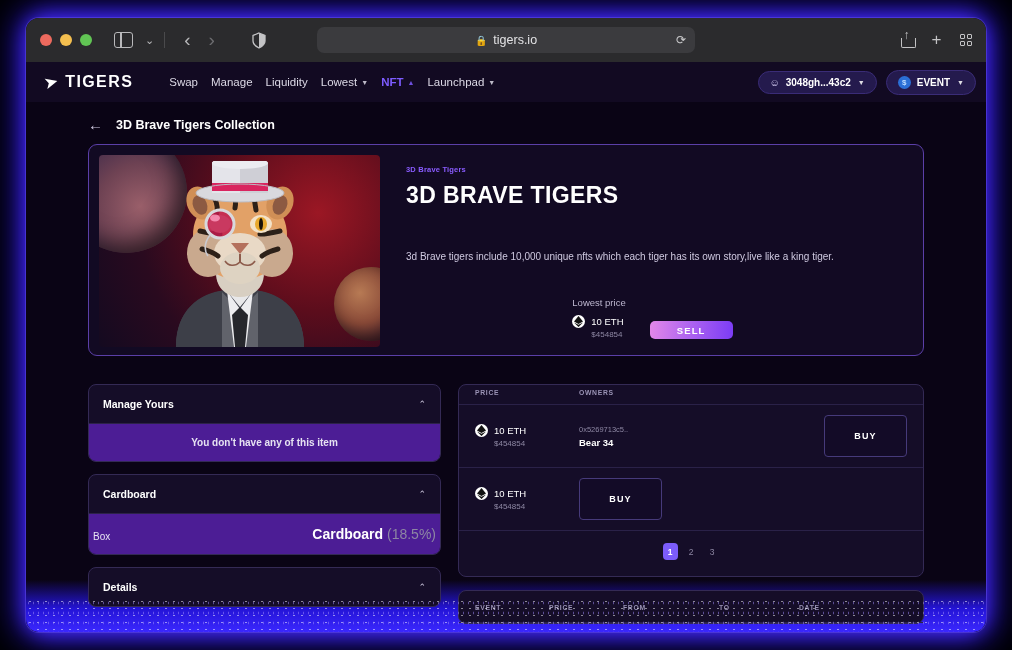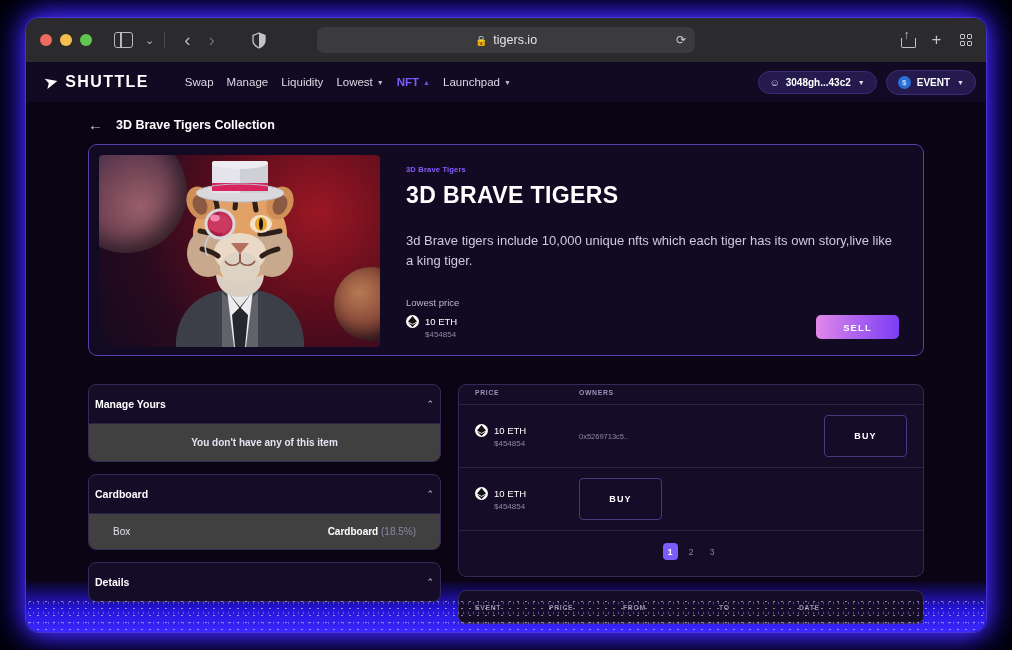"SHUTTLE" span.logo-text { text: SHUTTLE -> TIGERS }
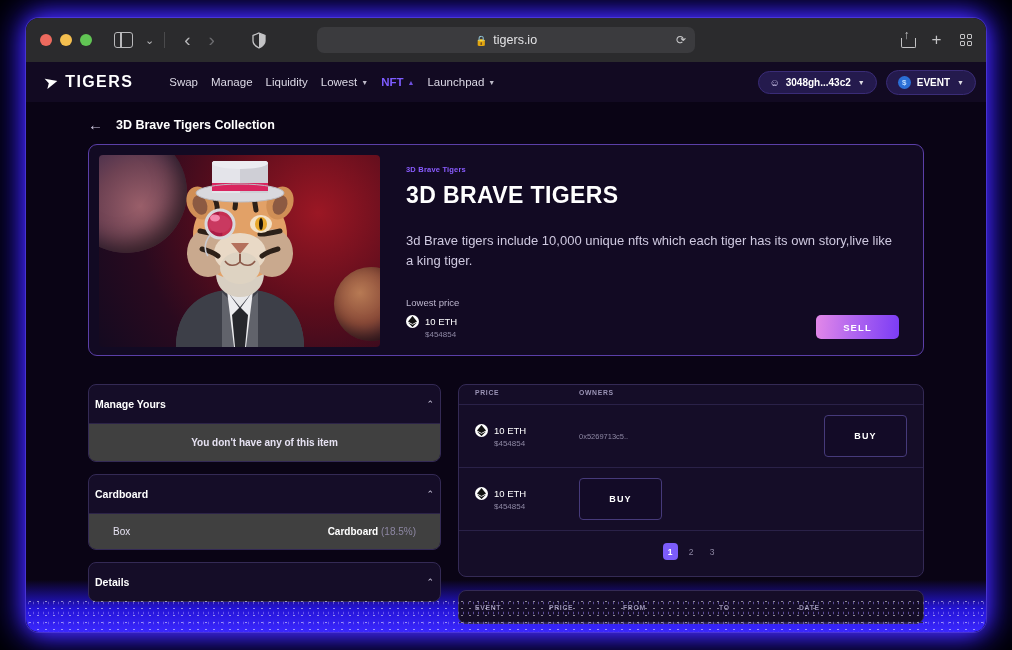"3d Brave tigers include 10,000" .hero-desc { font-size: 13px -> 10px; margin-top: 22px -> 40px }
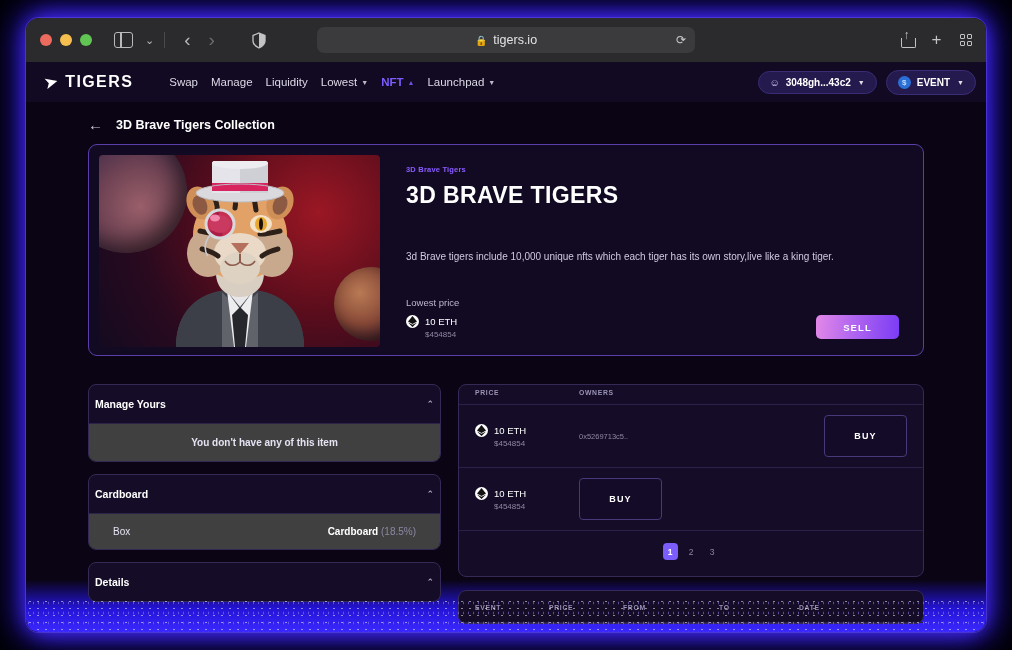"Lowest price" .hero-bottom { justify-content: space-between -> center }
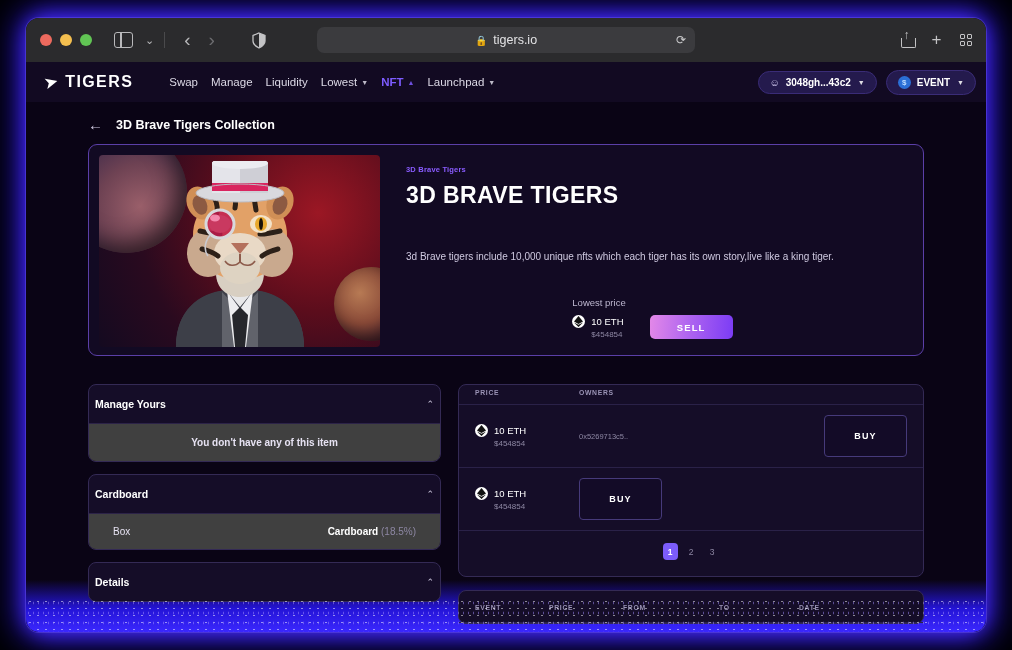"SELL" .sell-btn { height: 24px -> 18px }
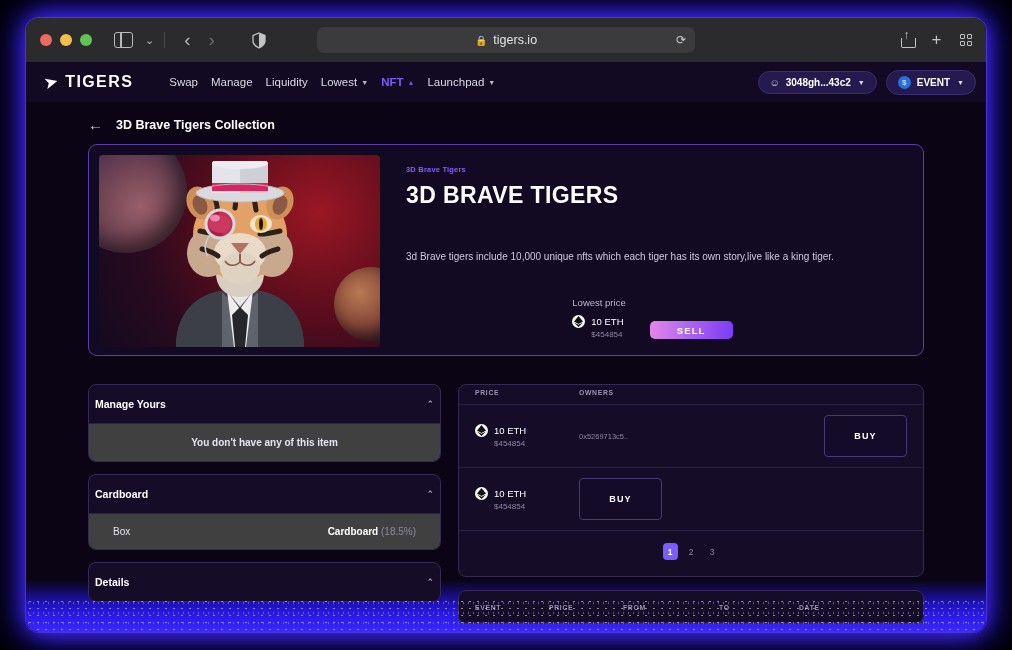"Manage Yours" .card-head { padding: 13px 6px -> 13px 14px }
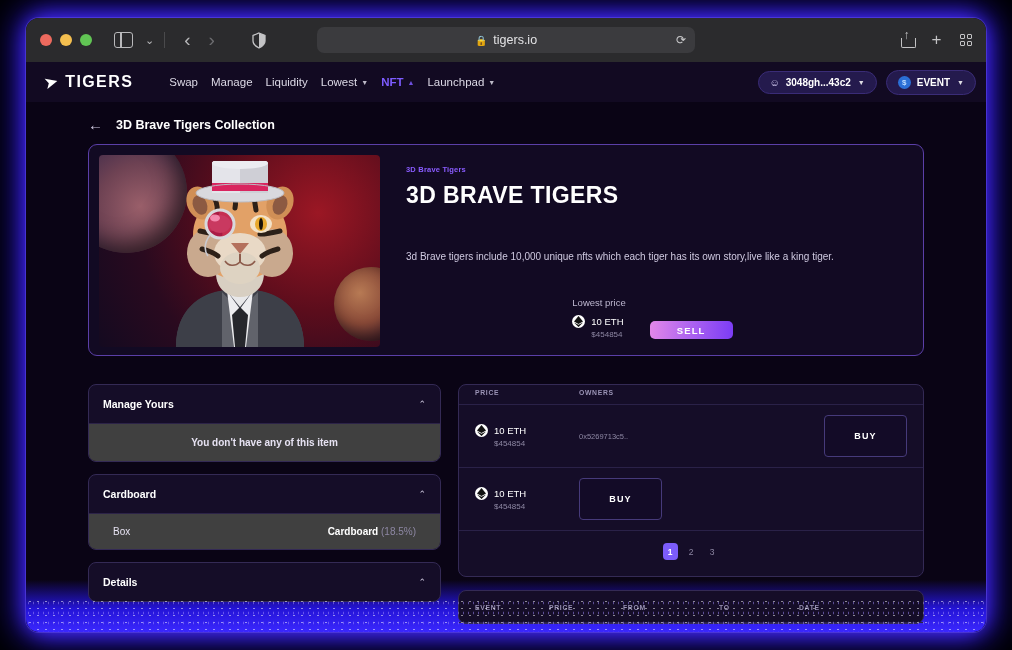"You don't have any of" .card-body { background: #404040 -> #4c1d95 }
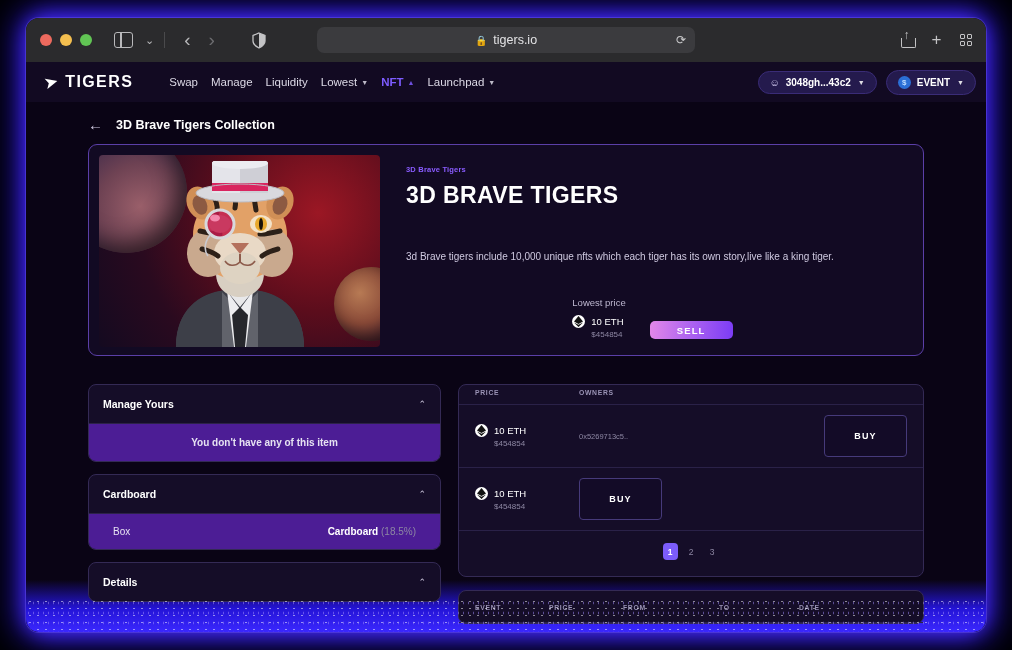"Bear 34" div.owner-name { html: none -> <div>Bear 34</div> }
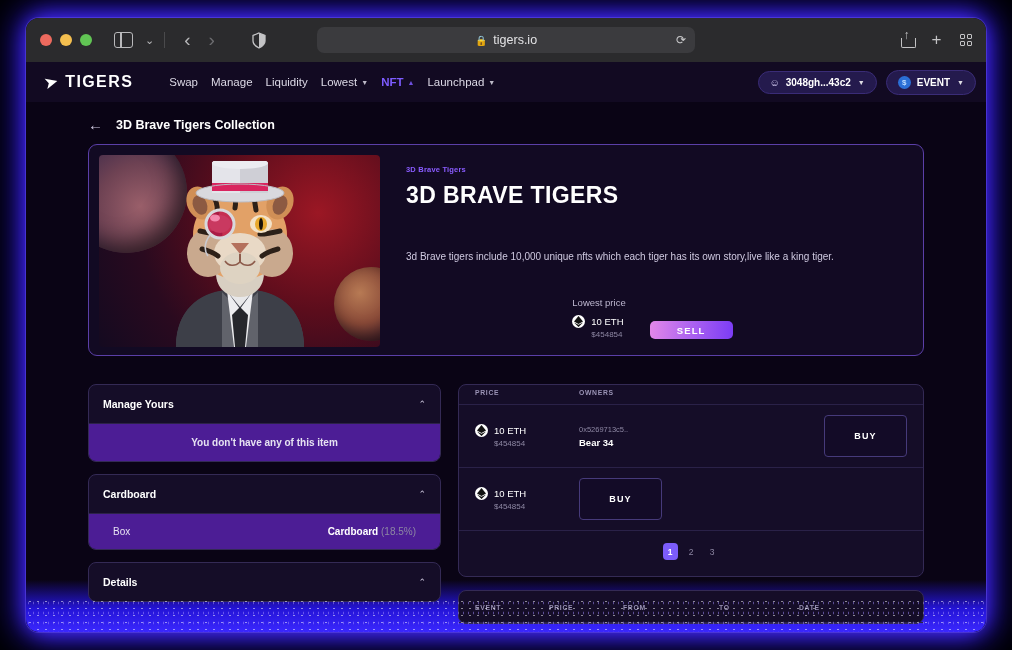"Box" .prop-row { padding: 12px 24px -> 12px 4px }
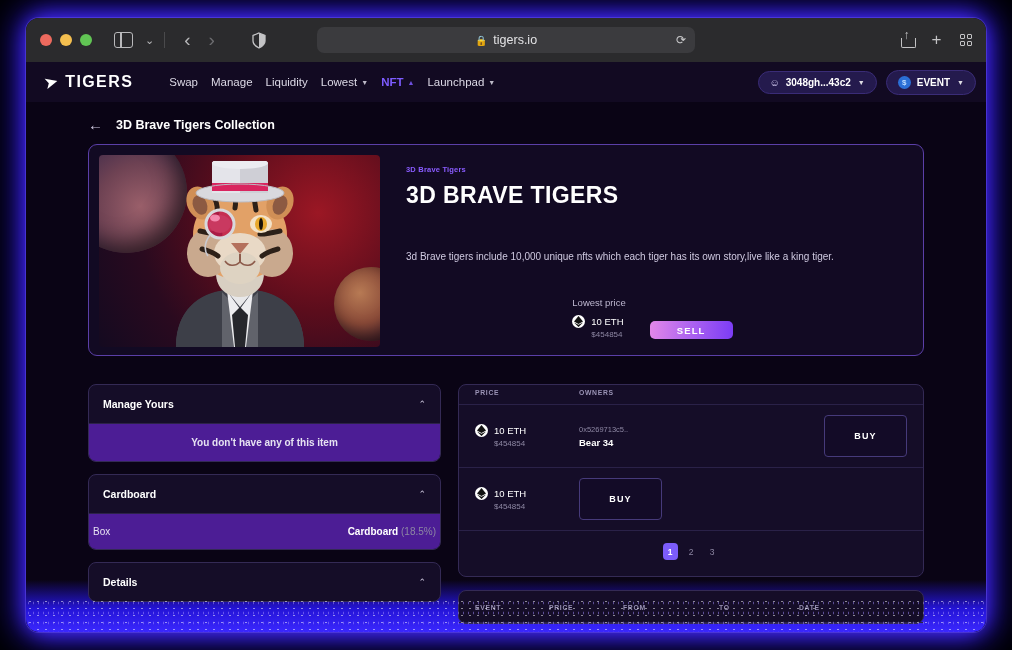"Cardboard (18.5%)" .prop-val { font-size: 10px -> 14px }
